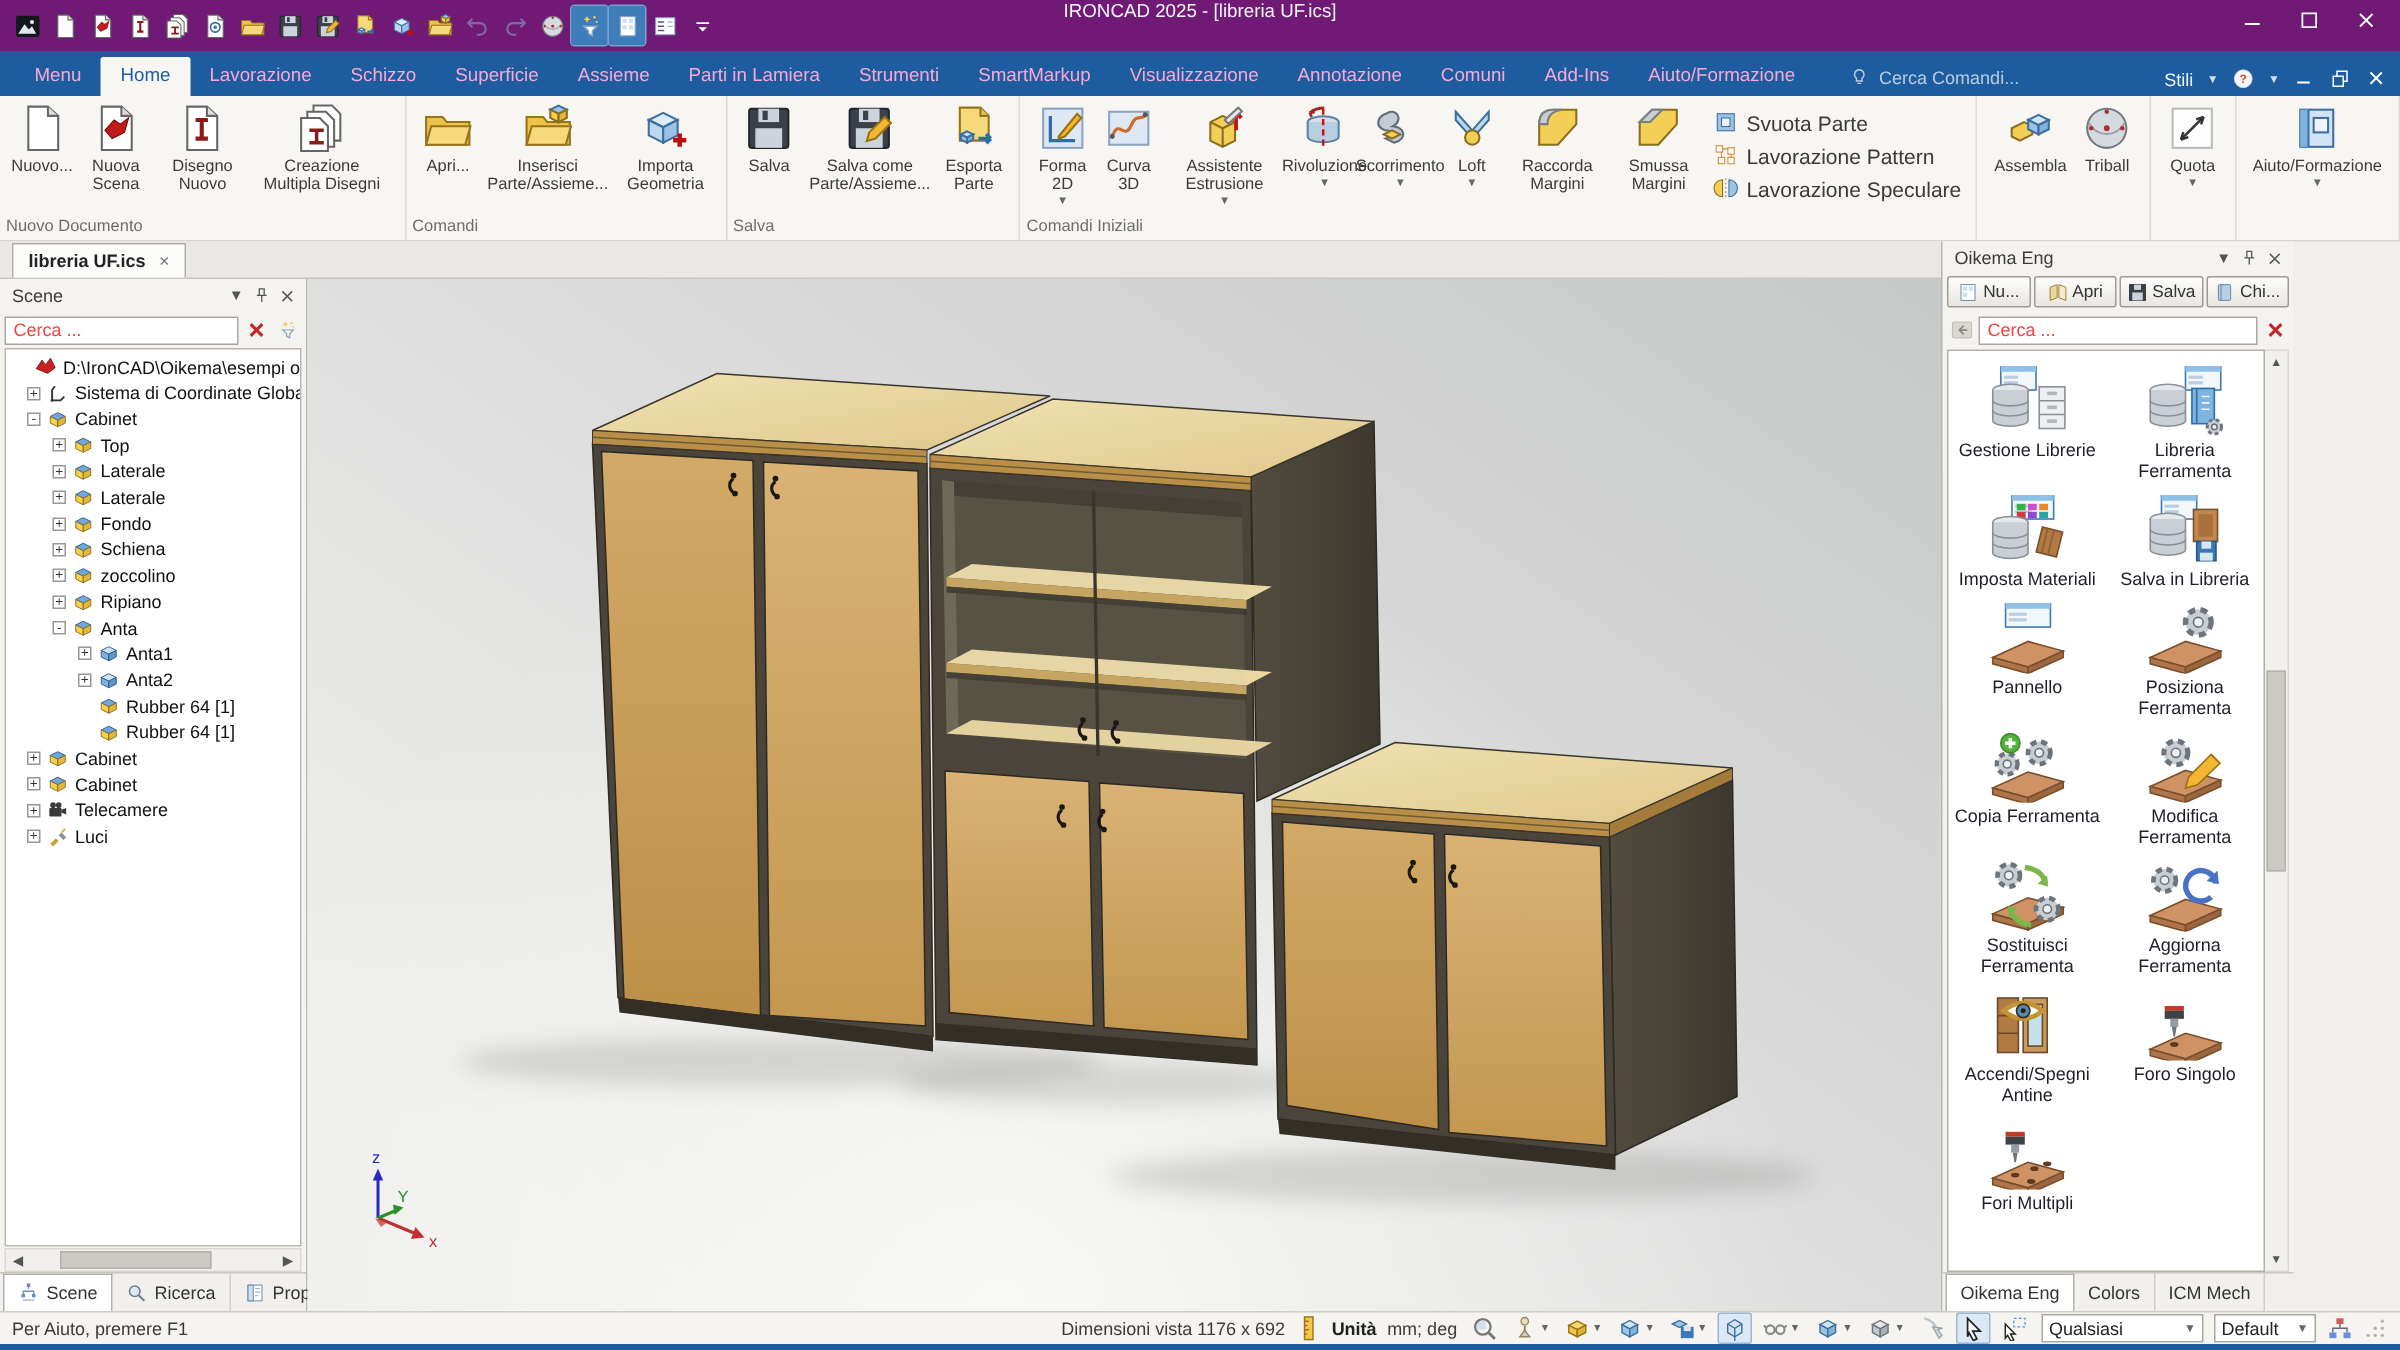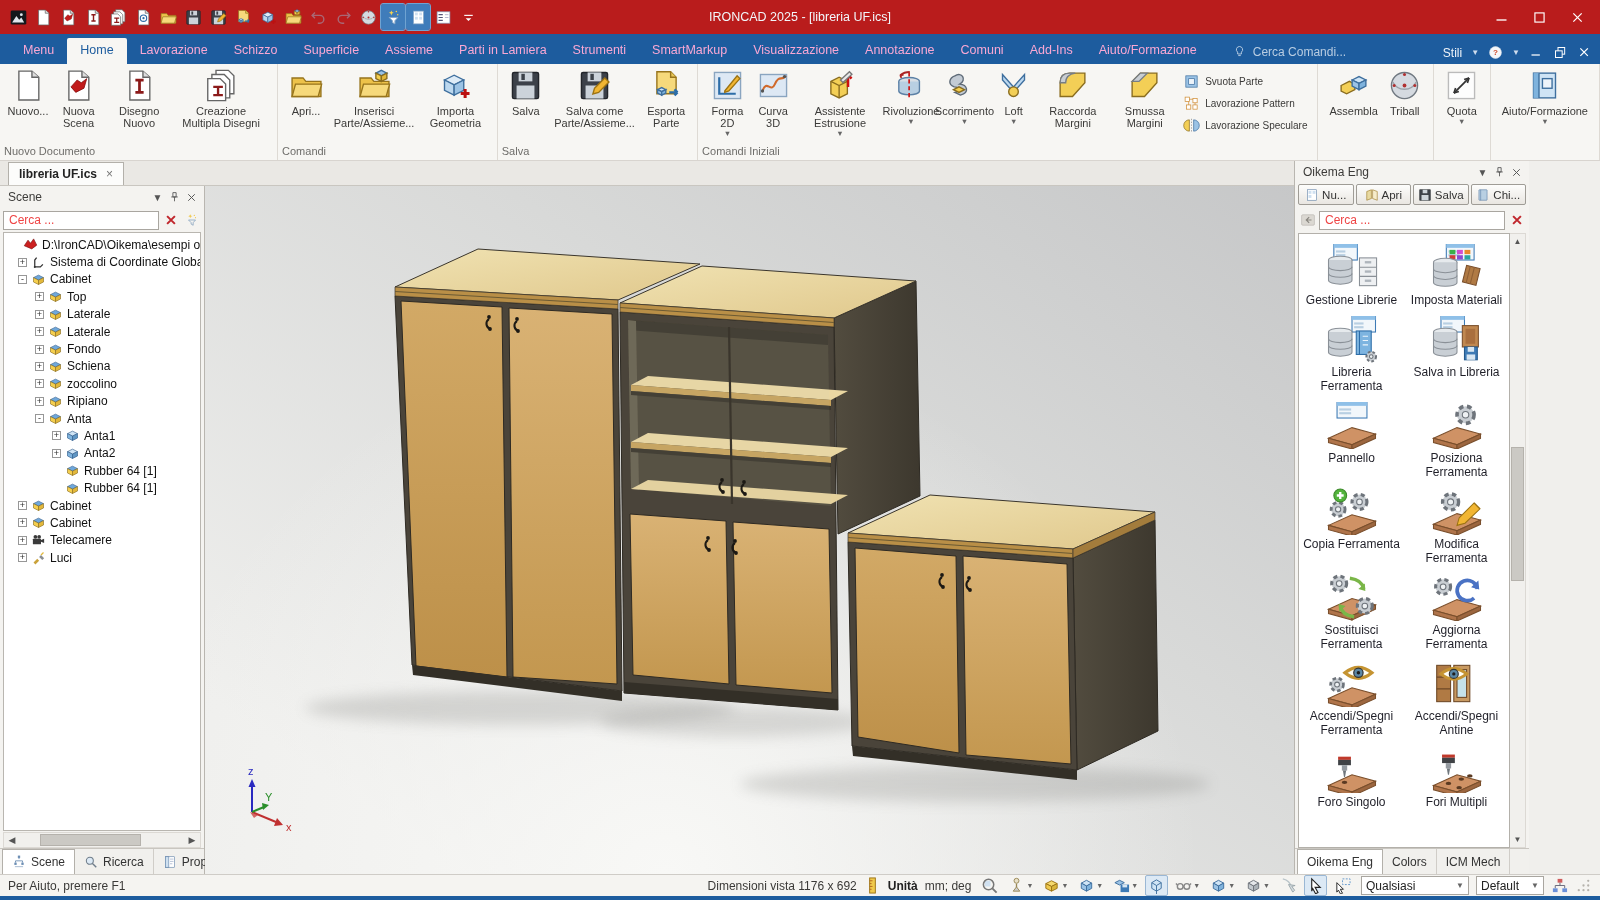"IRONCAD 2025 - [libreria UF.ics]" .titlebar { align-items: center -> none; background: #b91c1c -> #701a75 }
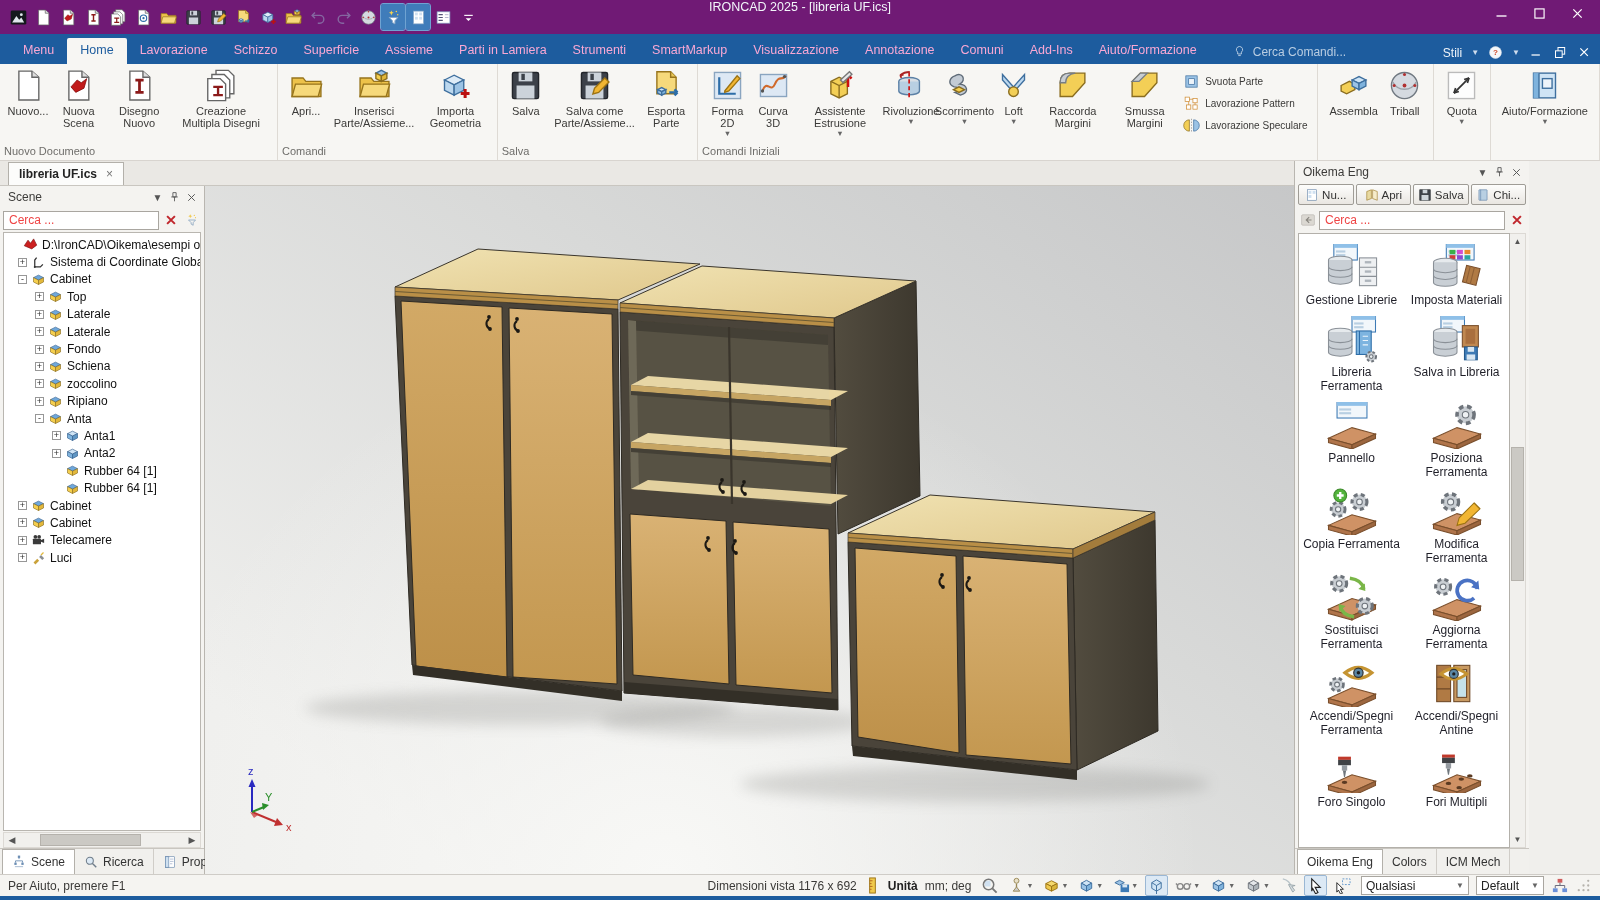"Svuota Parte" .rstack-item { font-size: 10px -> 14px }
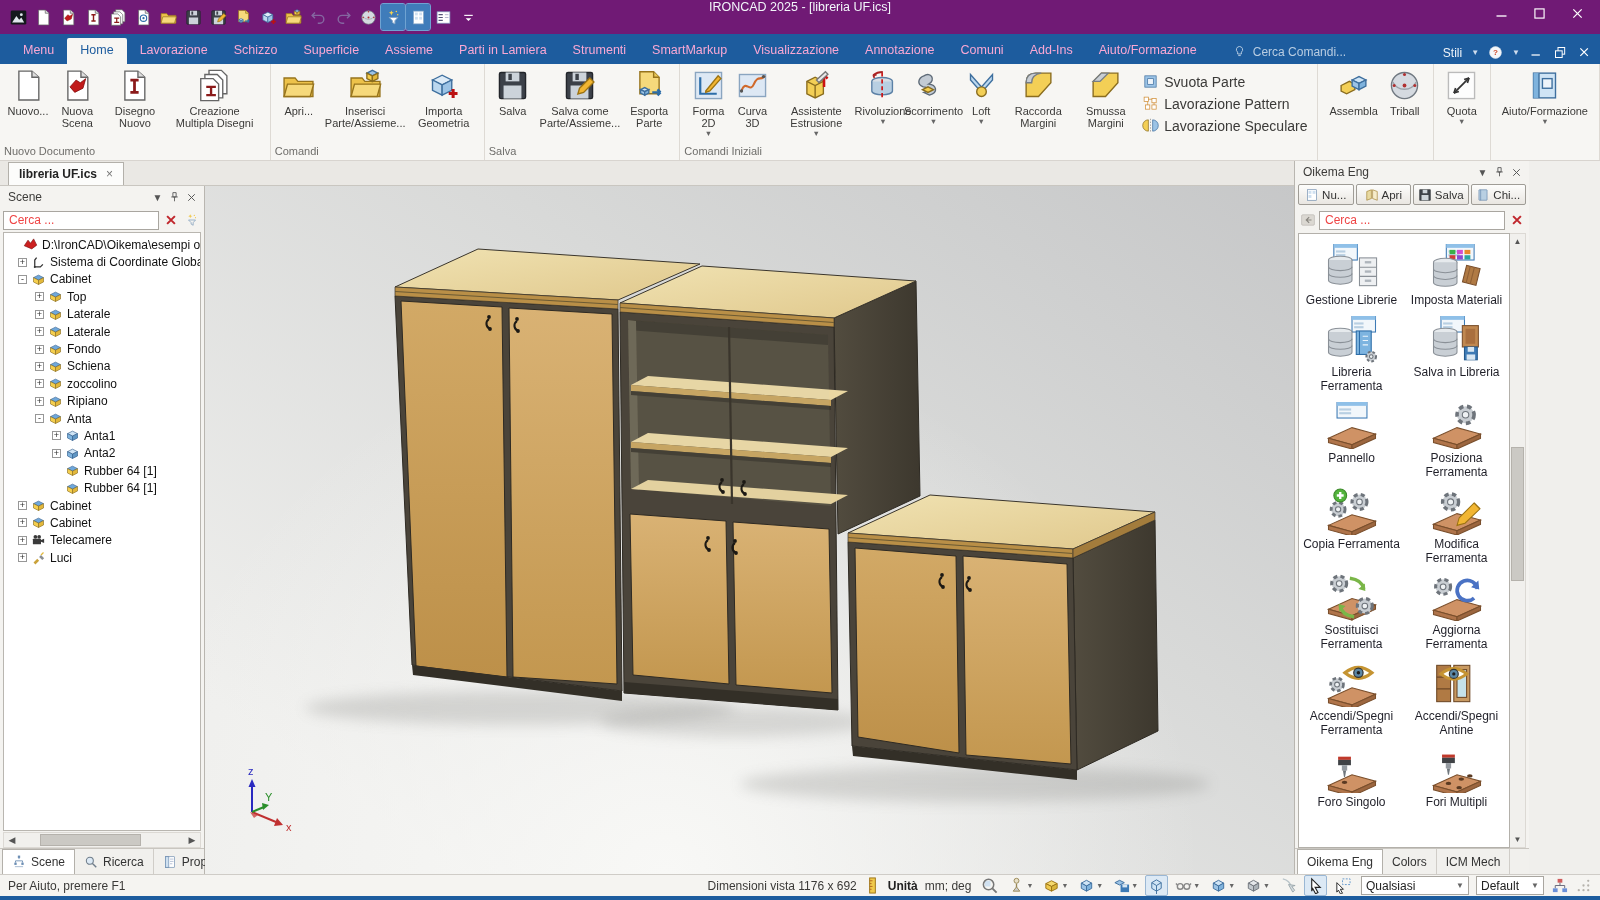"Imposta Materiali" div.citem { order: before "Libreria Ferramenta" -> after "Libreria Ferramenta" }
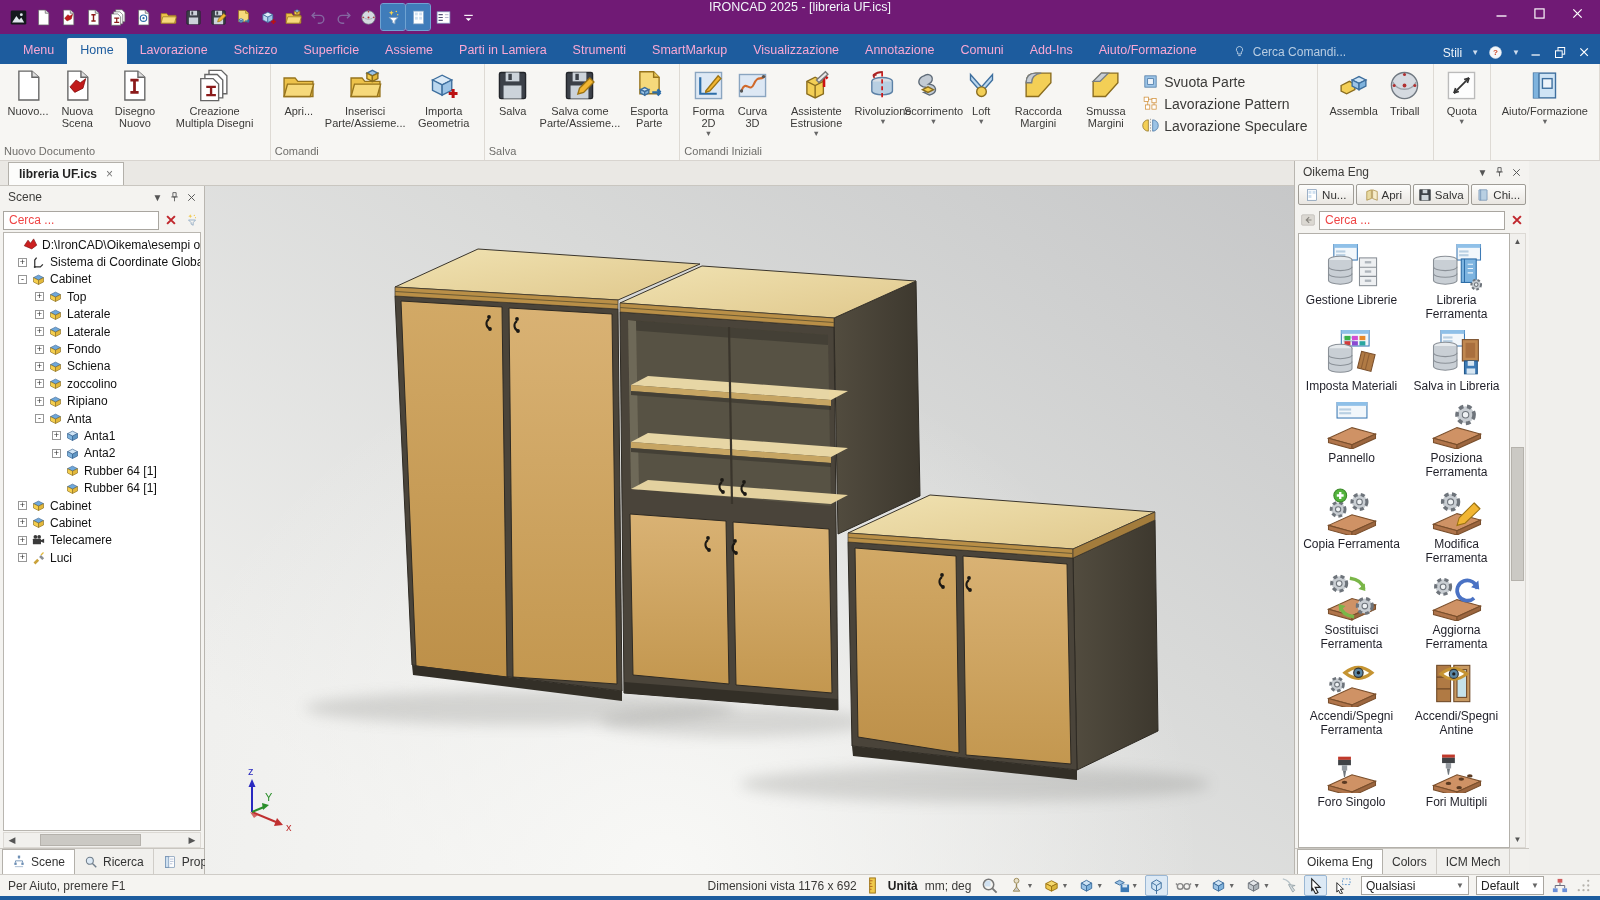"Accendi/Spegni Ferramenta" div.citem { html: <div> <svg> <g> <polygon></polygon> <polygon></polygon> <polygon></polygon> </g> <g> <circle></circle> <circle></circle> </g> <g> <path></path> <circle></circle> <circle></circle> </g> </svg> <span>Accendi/Spegni Ferramenta</span> </div> -> none }
